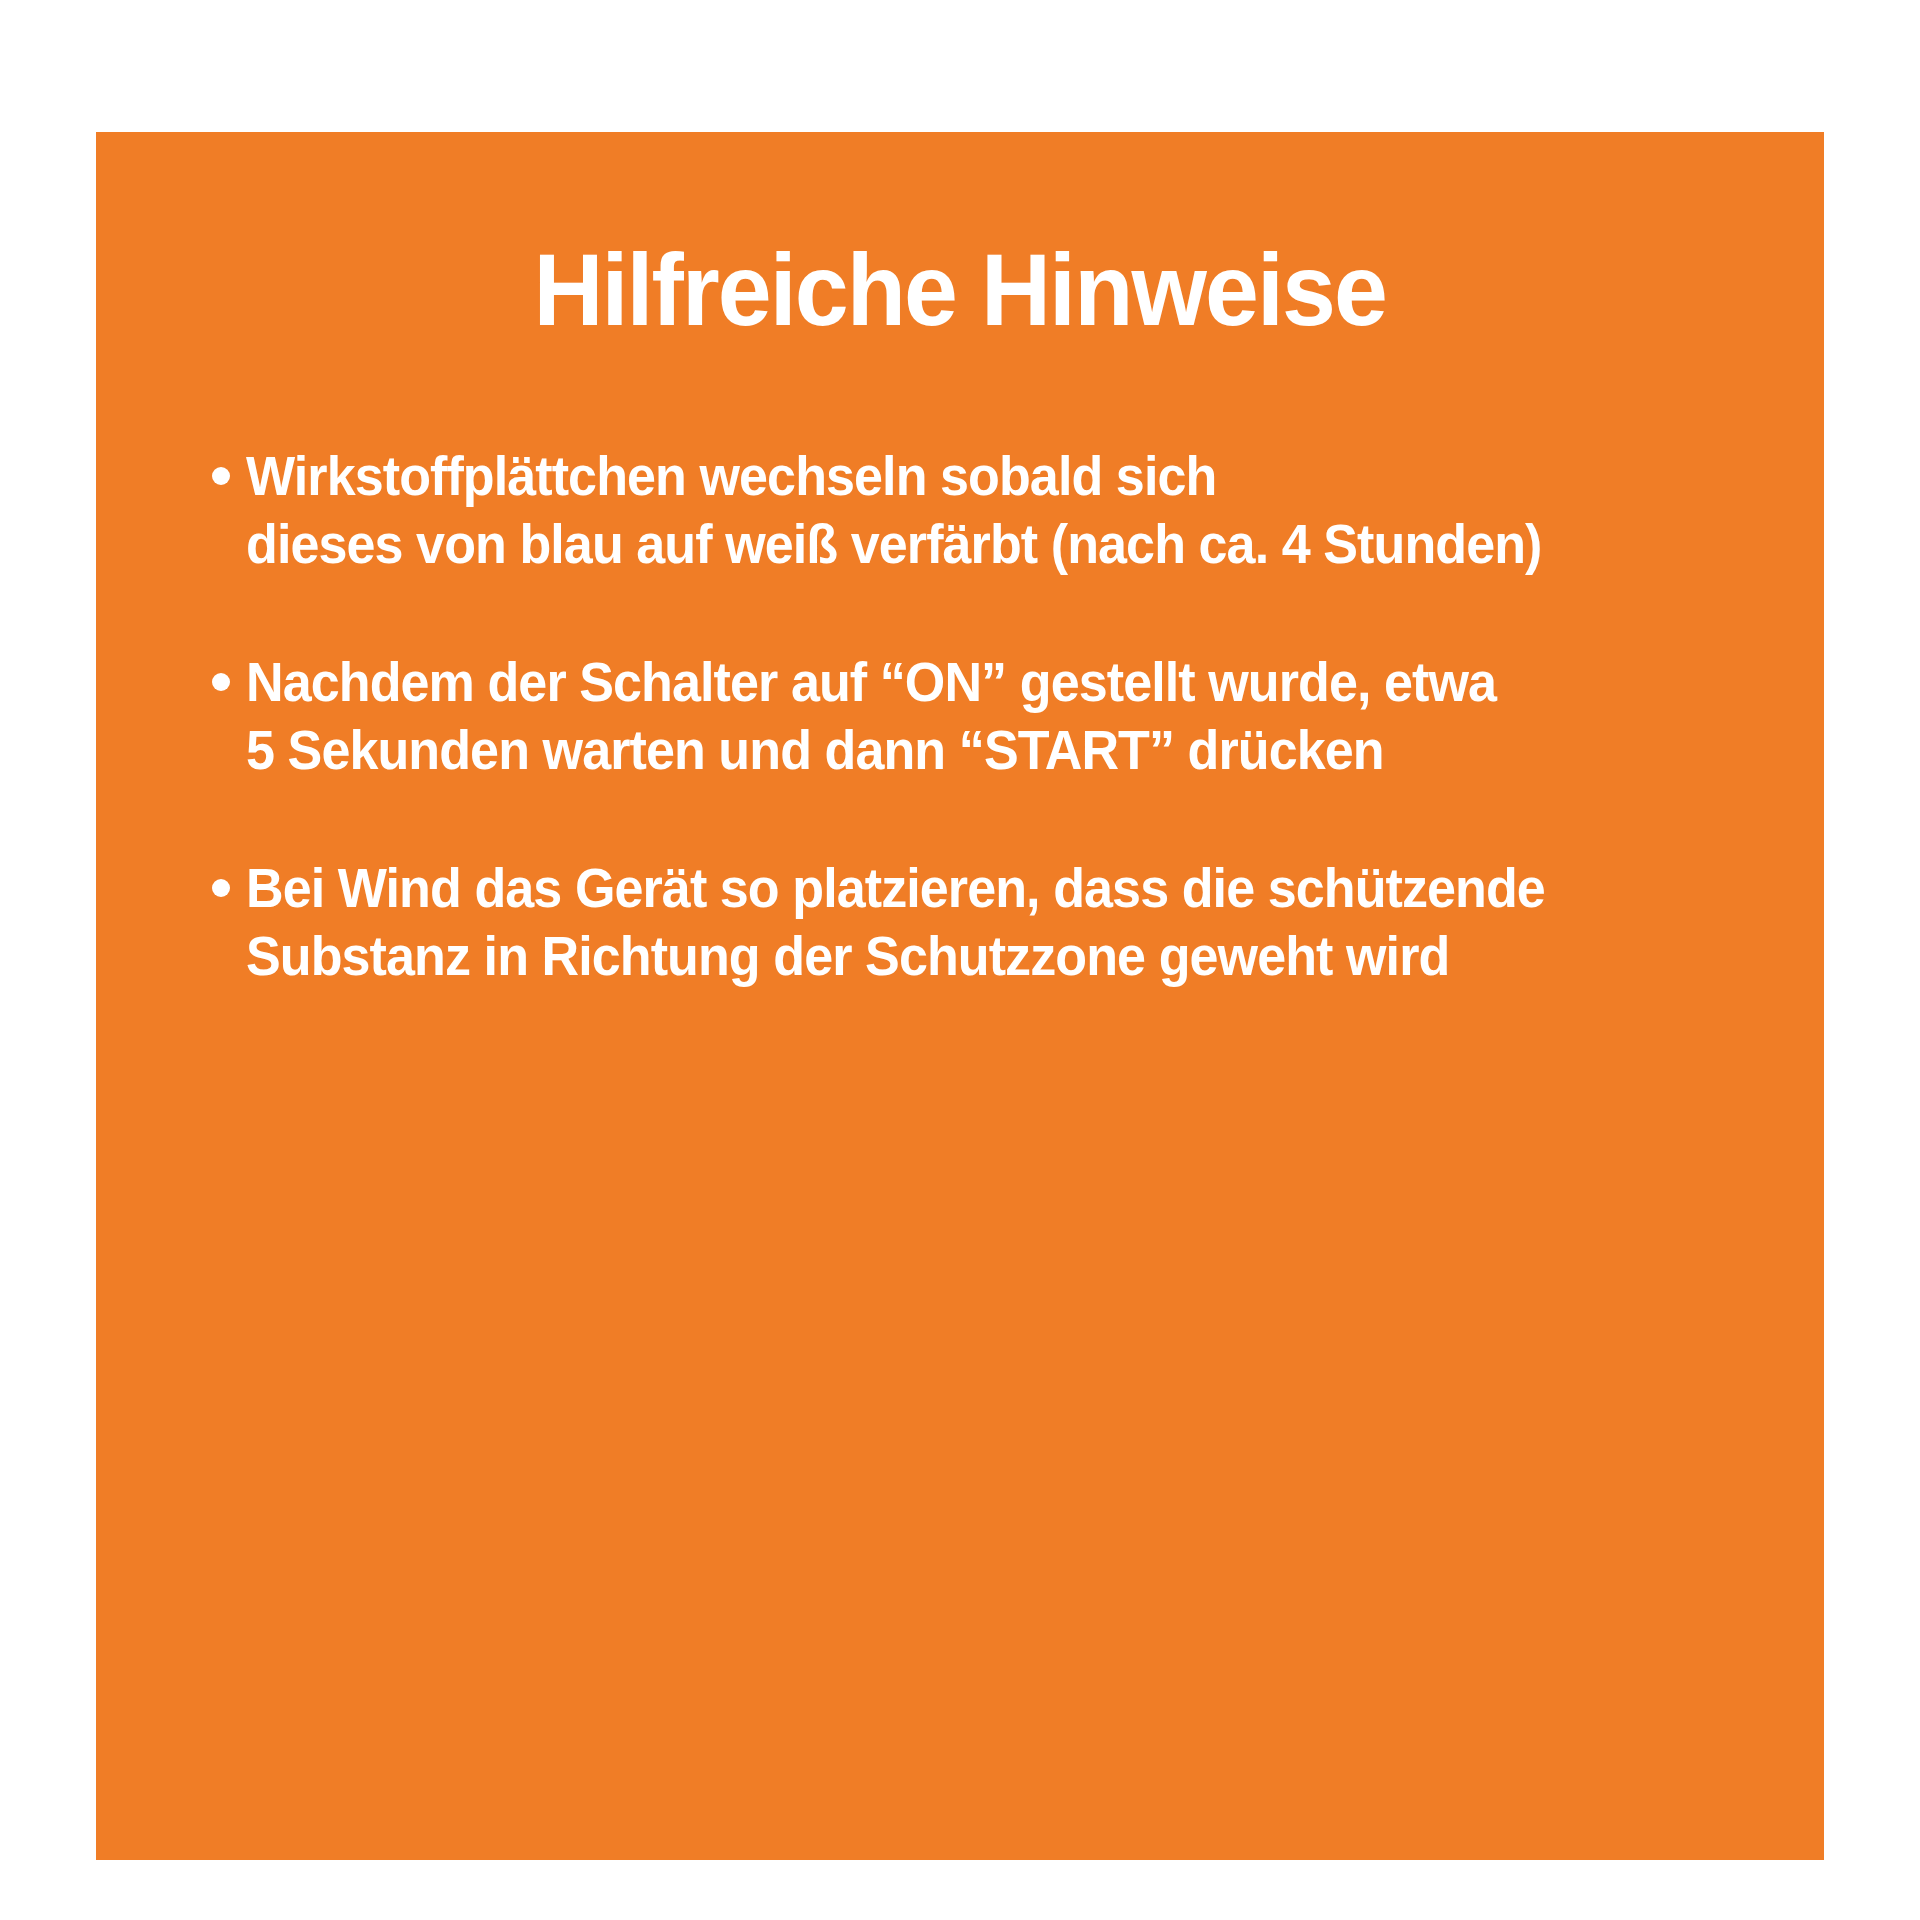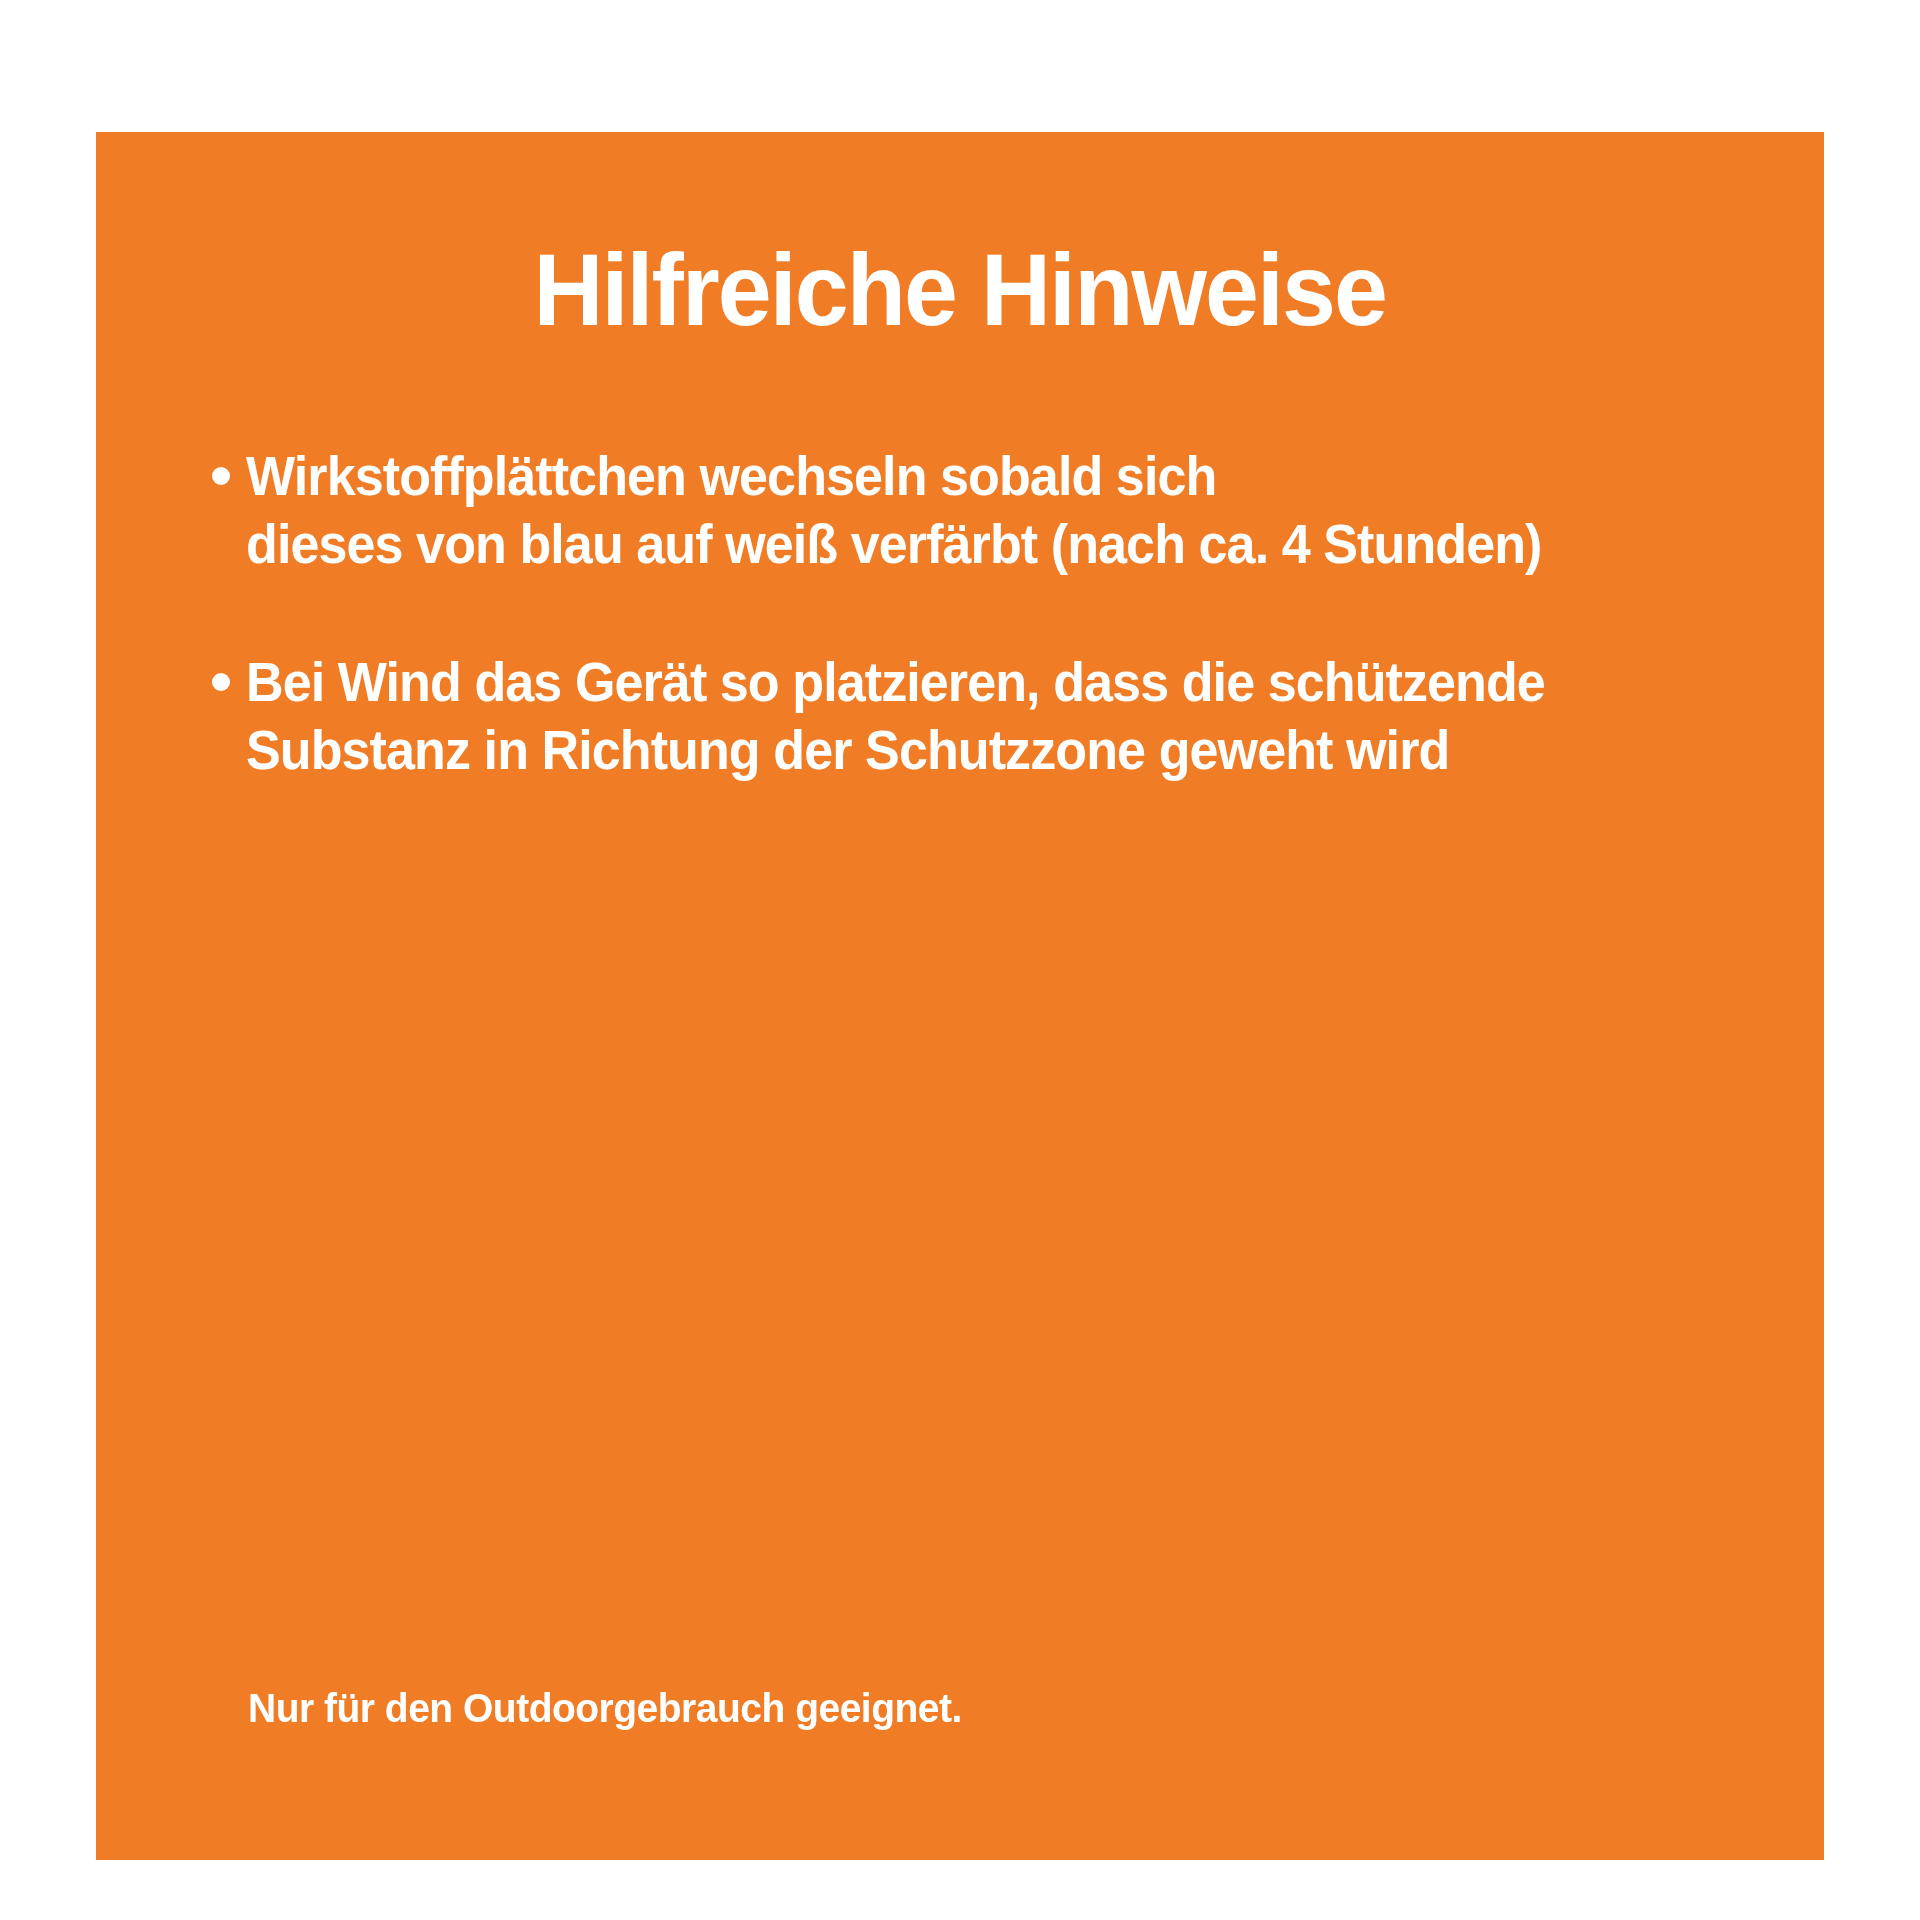"Nachdem der Schalter auf “ON”" div.bullet { html: none -> <div> <span></span> <span>Nachdem der Schalter auf “ON” gestellt wurde, etwa</span> <span>5 Sekunden warten und dann “START” drücken</span> </div> }
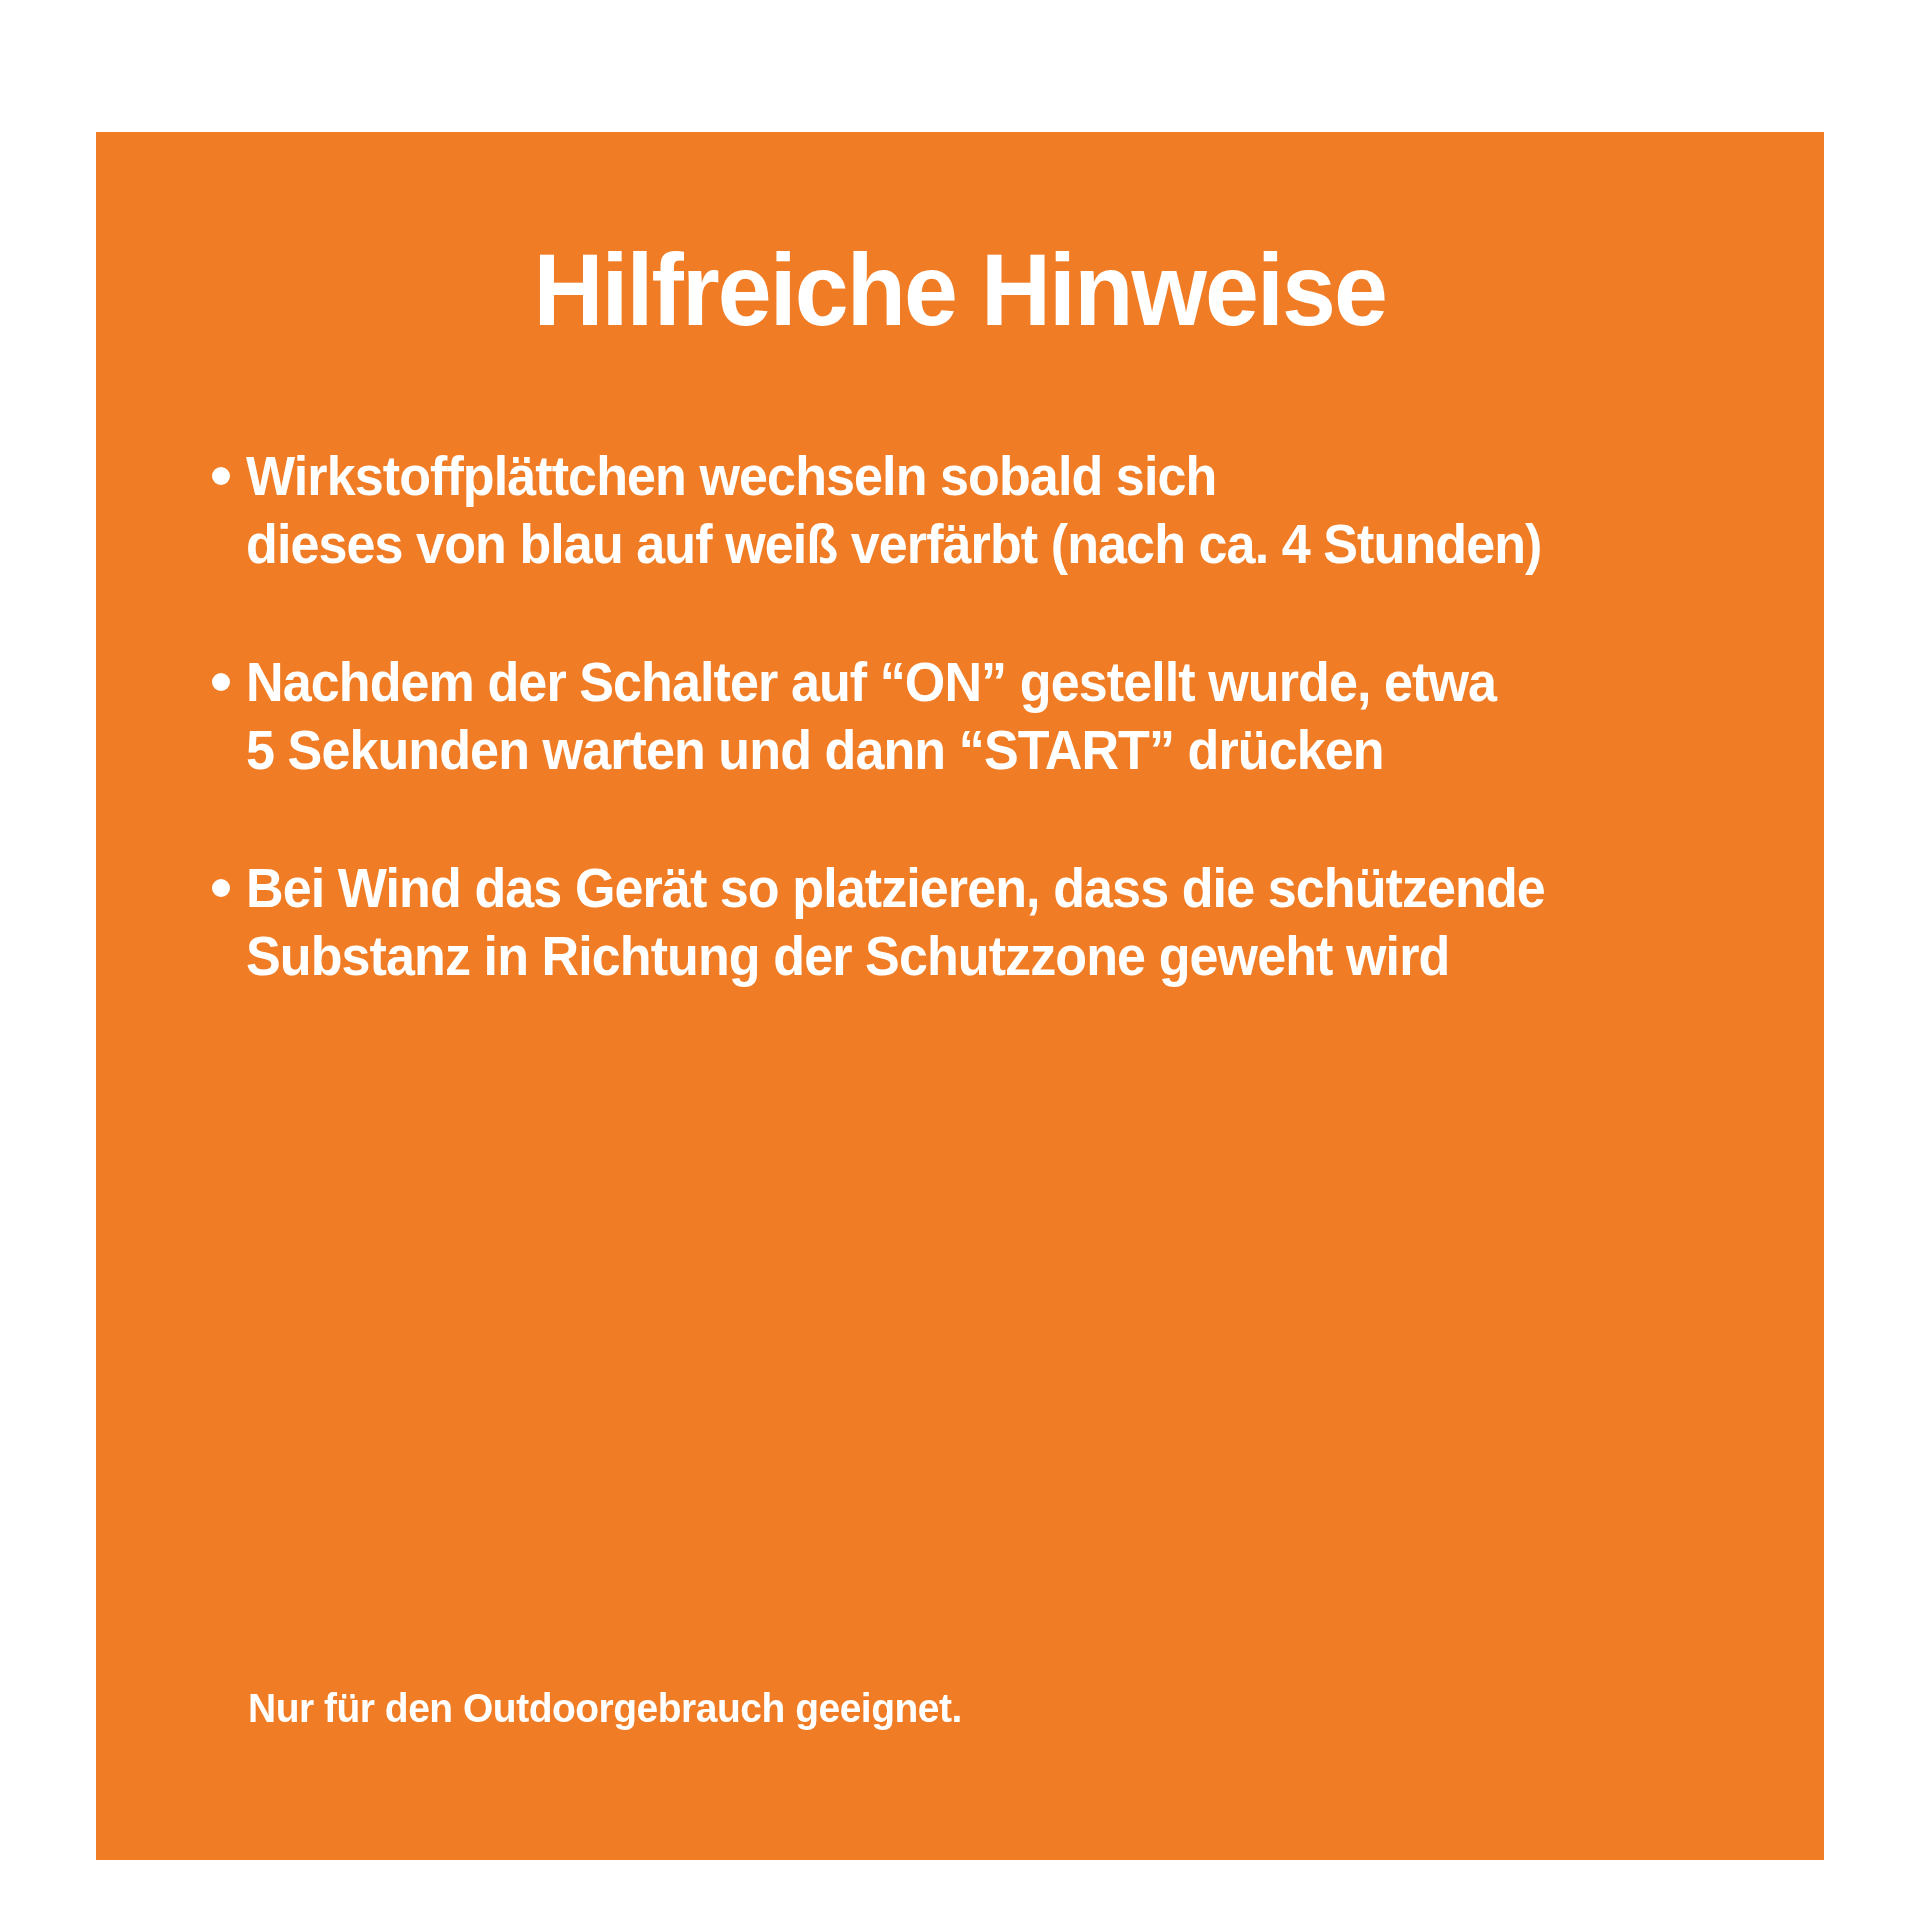"Nur für den Outdoorgebrauch geeignet." div.footer { html: <div> <span>Nur für den Outdoorgebrauch geeignet.</span> </div> -> none }
